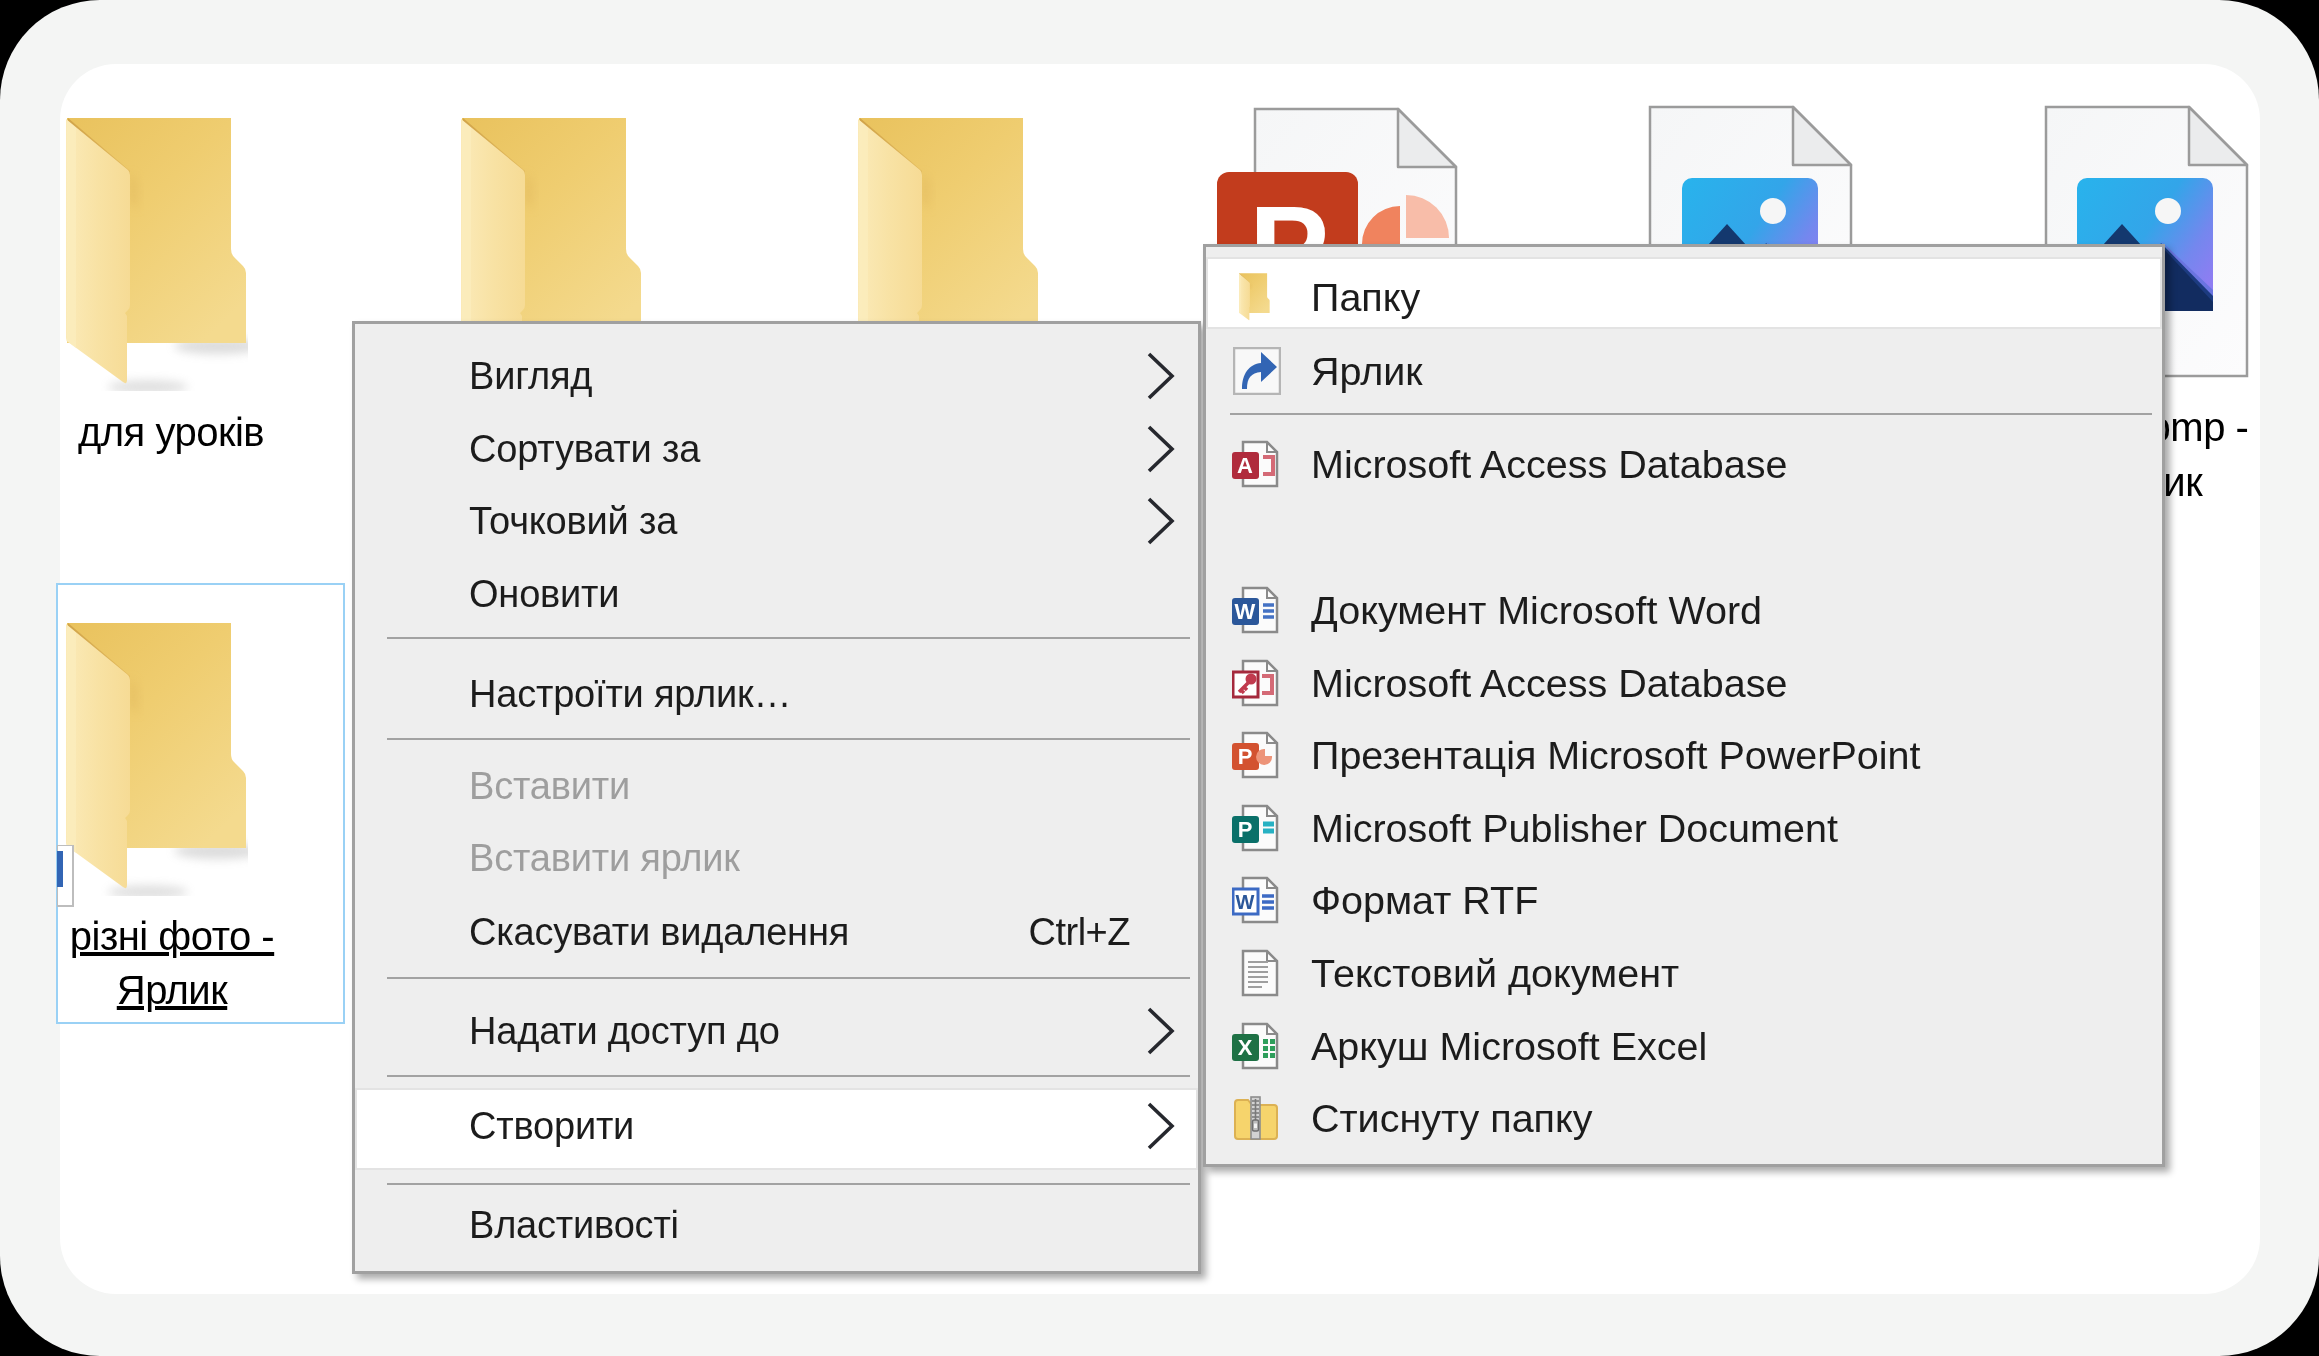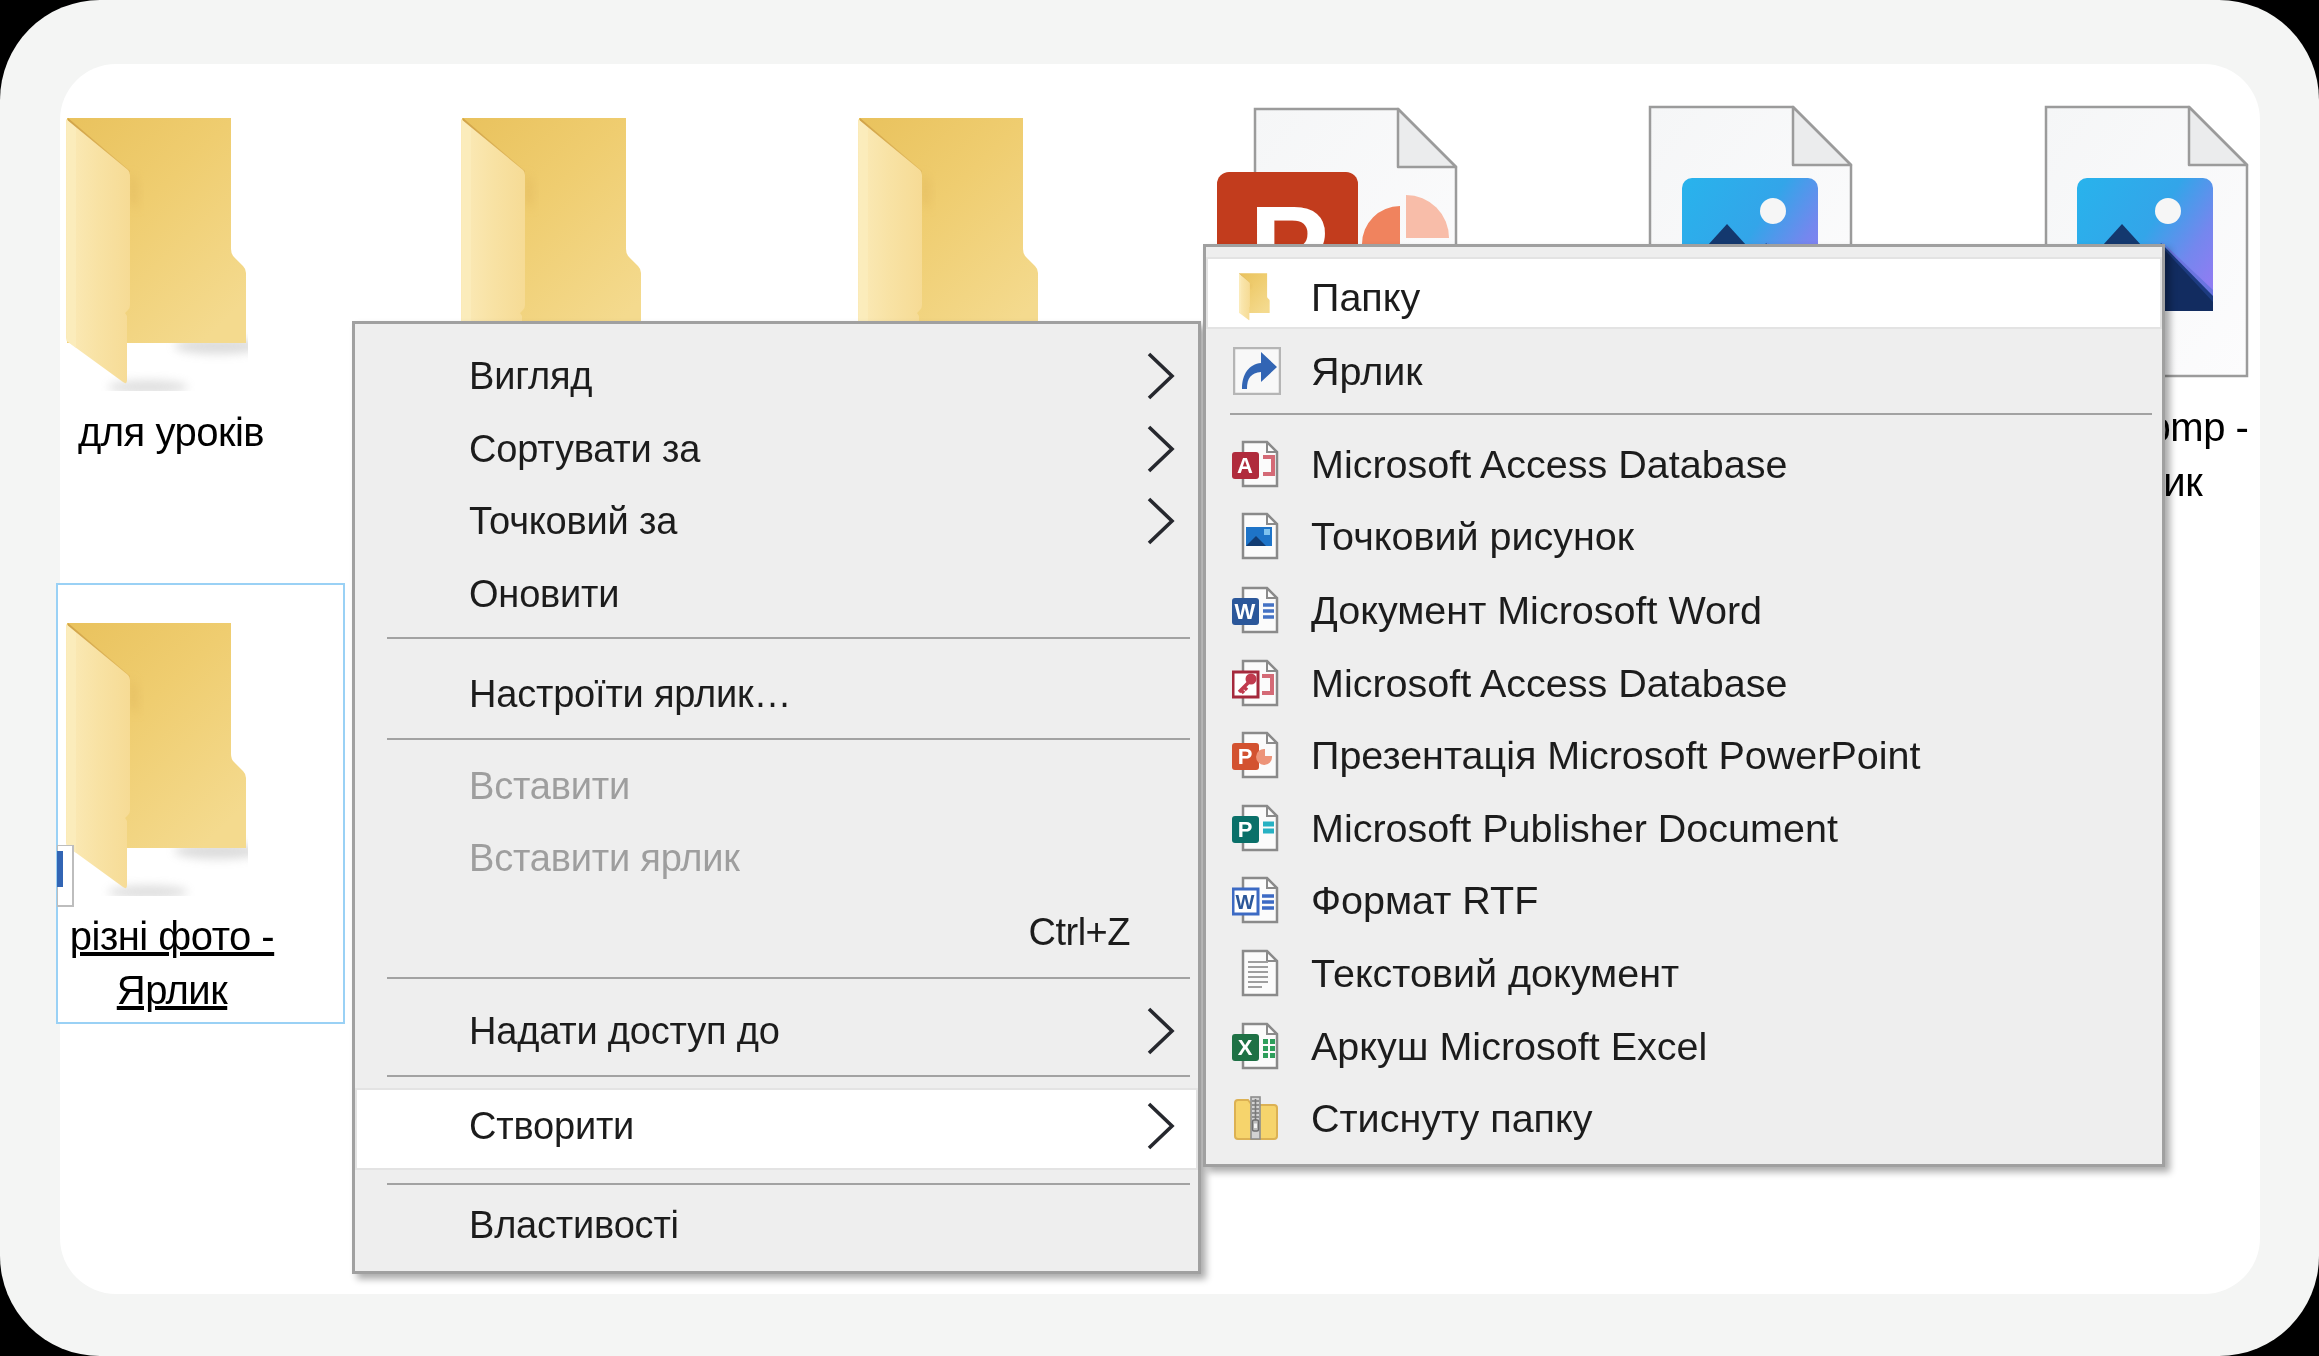"Точковий рисунок" div.mi { html: <div> <svg> <use></use> <rect></rect> <rect></rect> <path></path> </svg> <span>Точковий рисунок</span> </div> -> none }
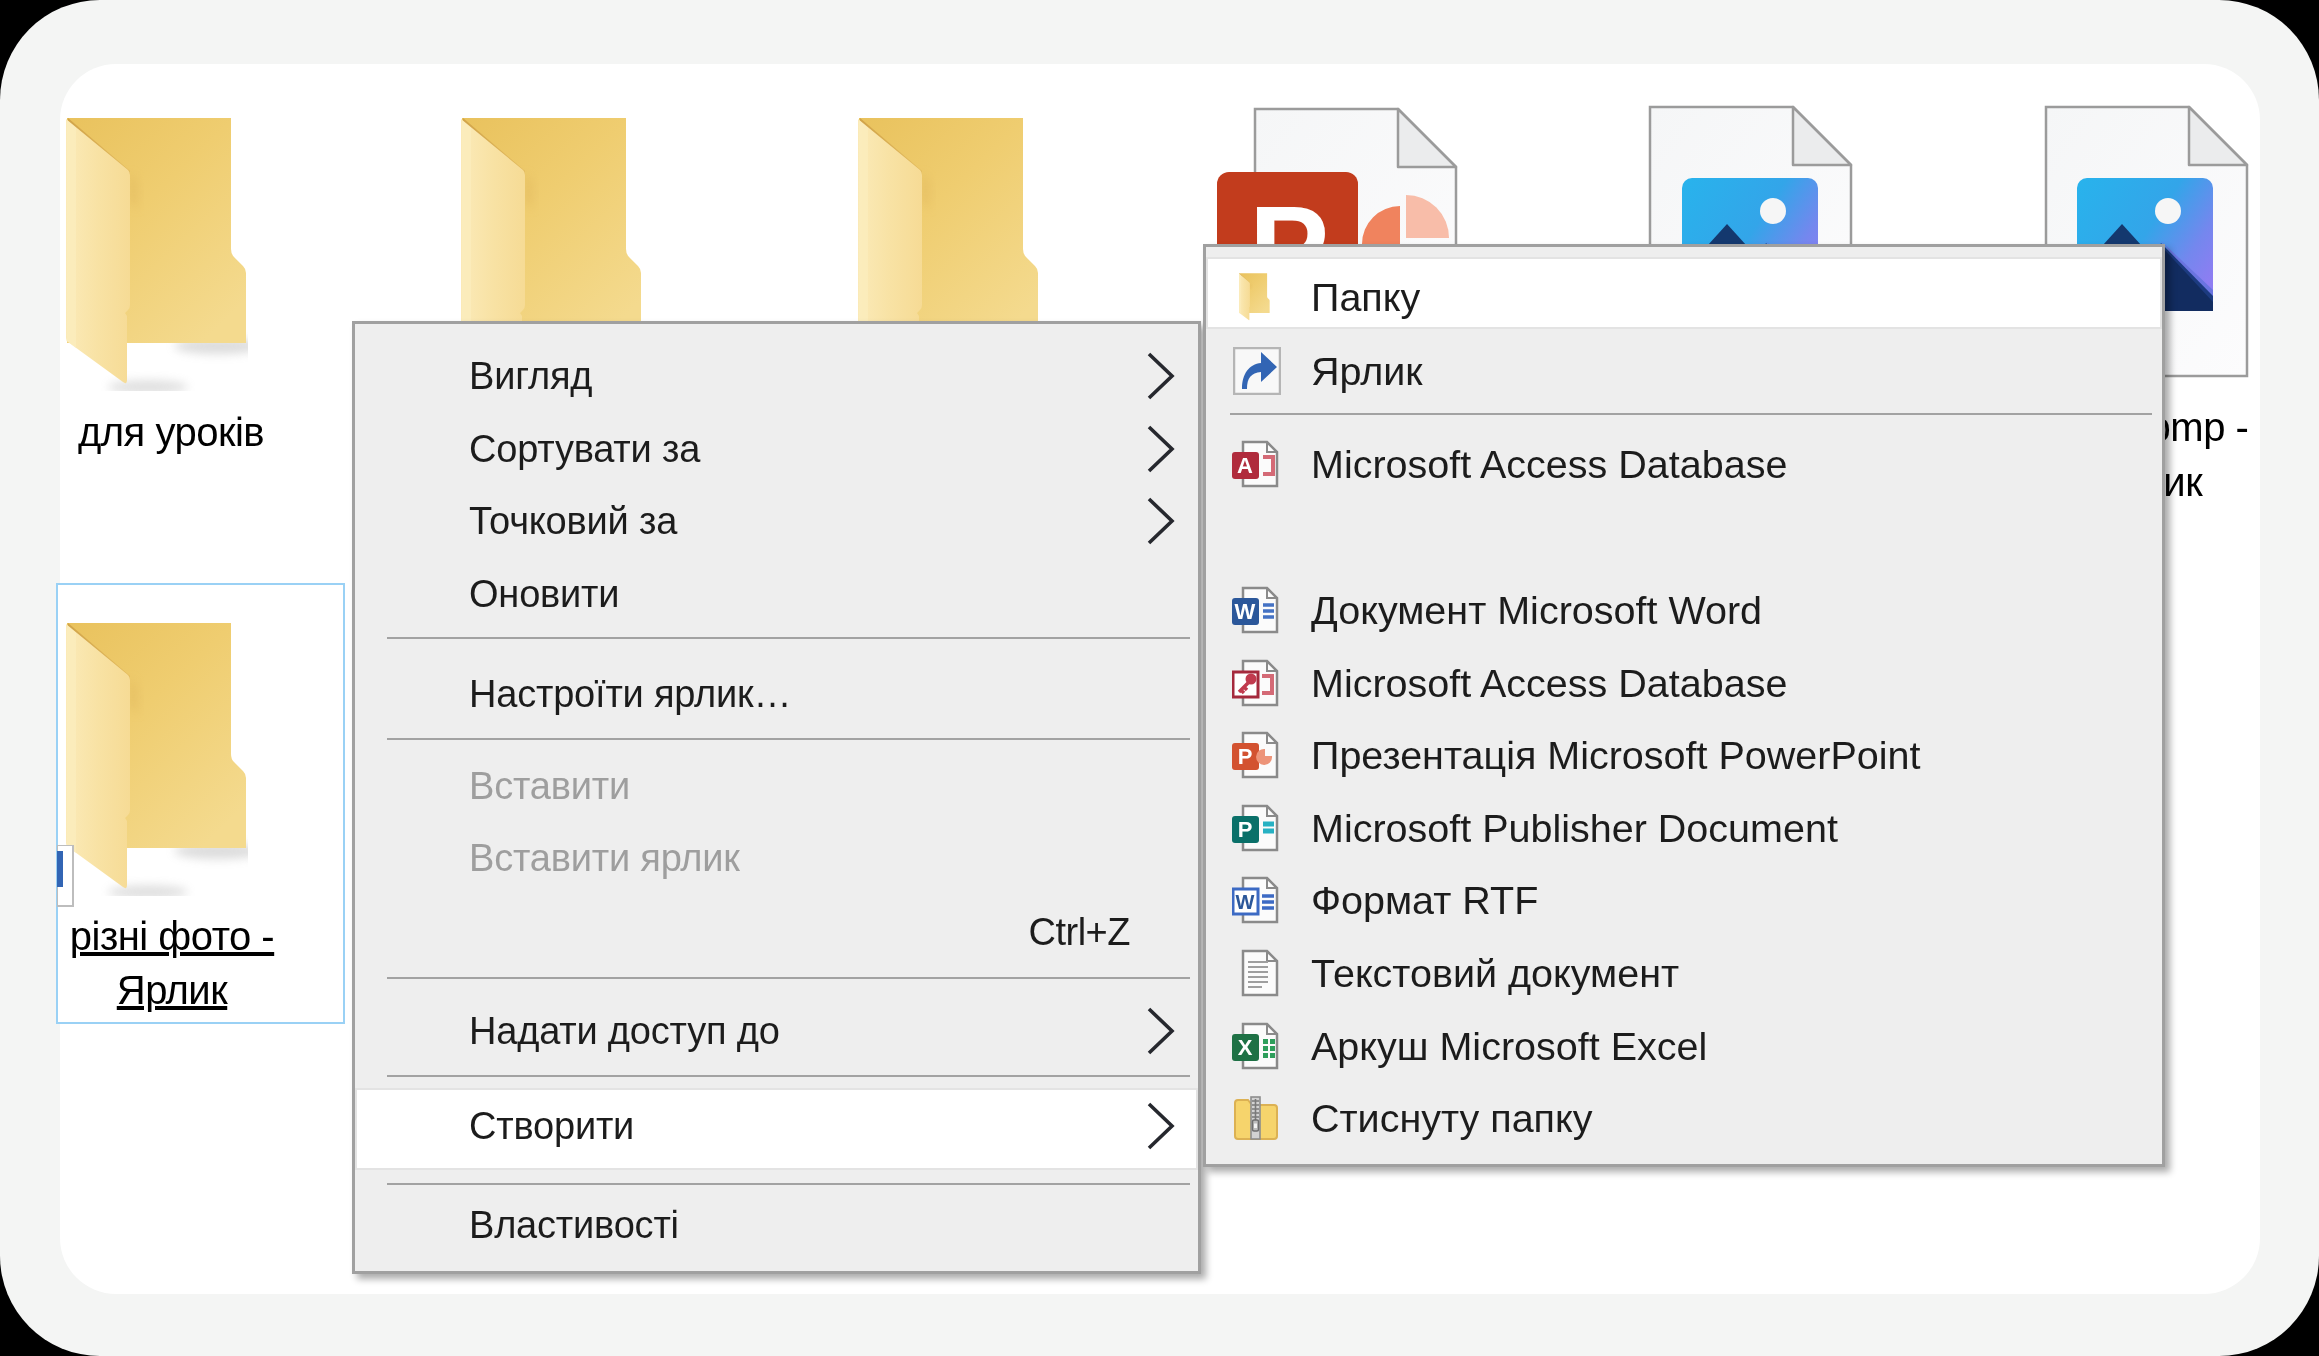"Скасувати видалення" span.t { html: none -> <span>Скасувати видалення</span> }
